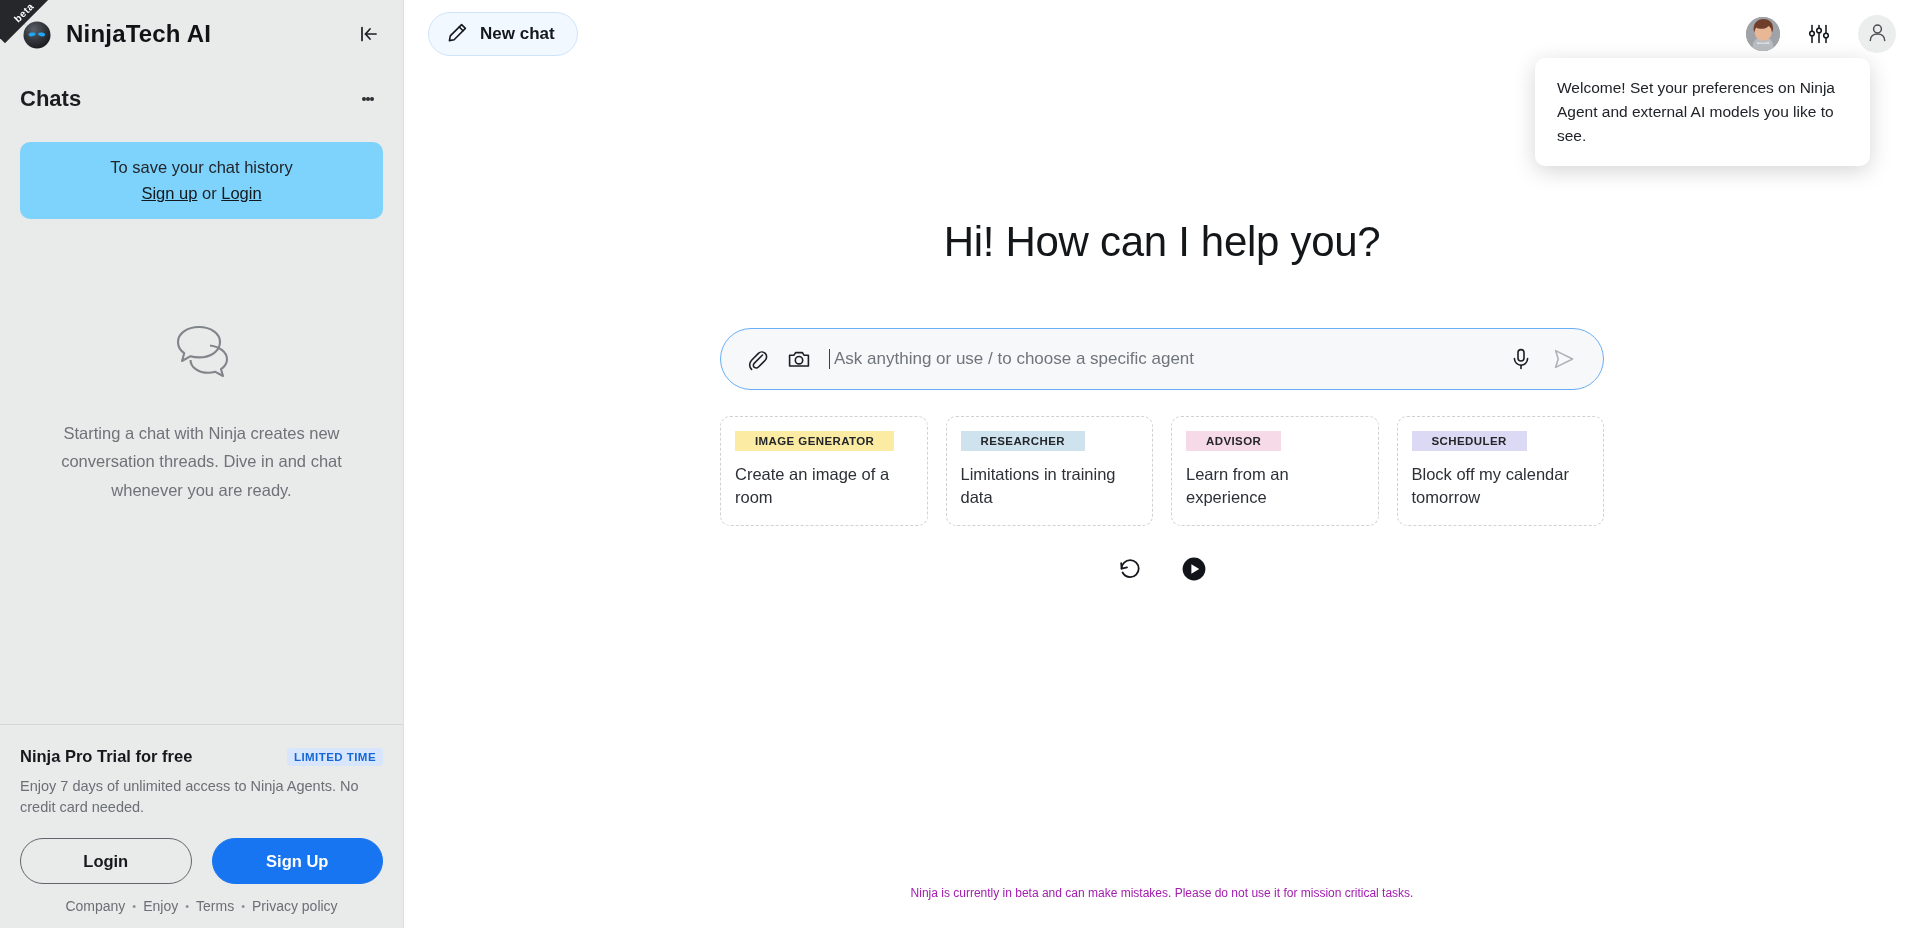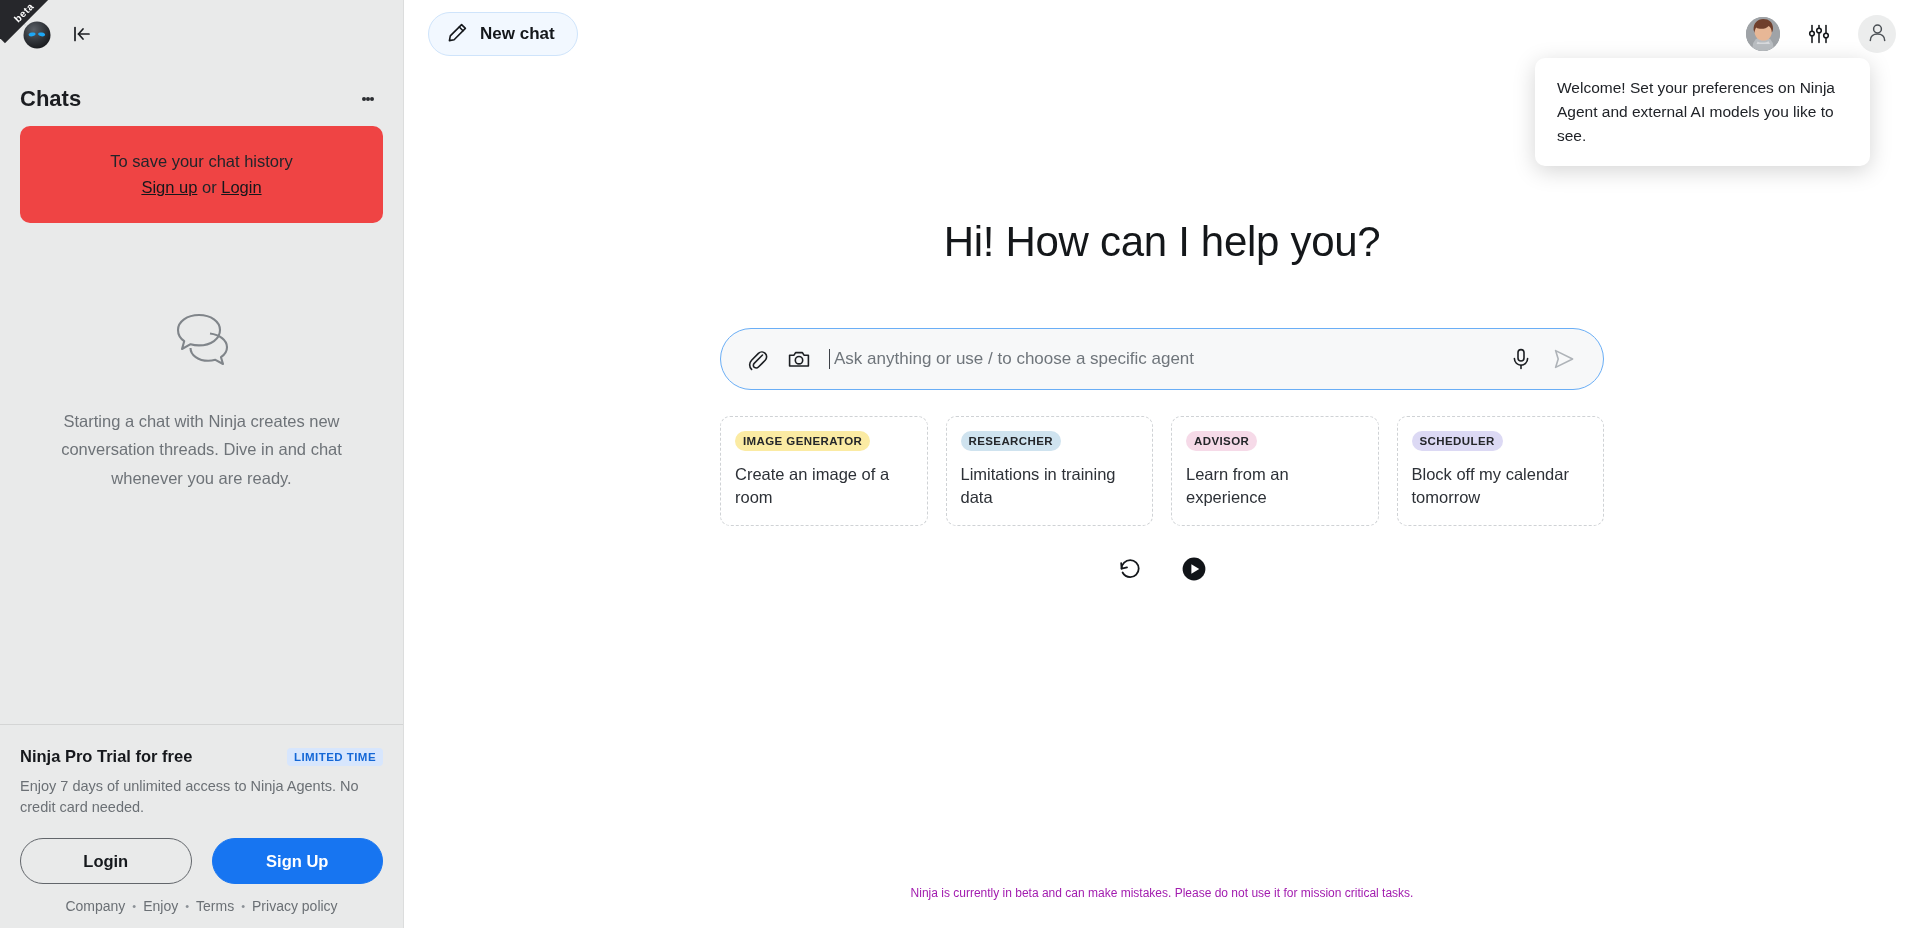"NinjaTech AI" div.brand-name { html: none -> <div>NinjaTech AI</div> }
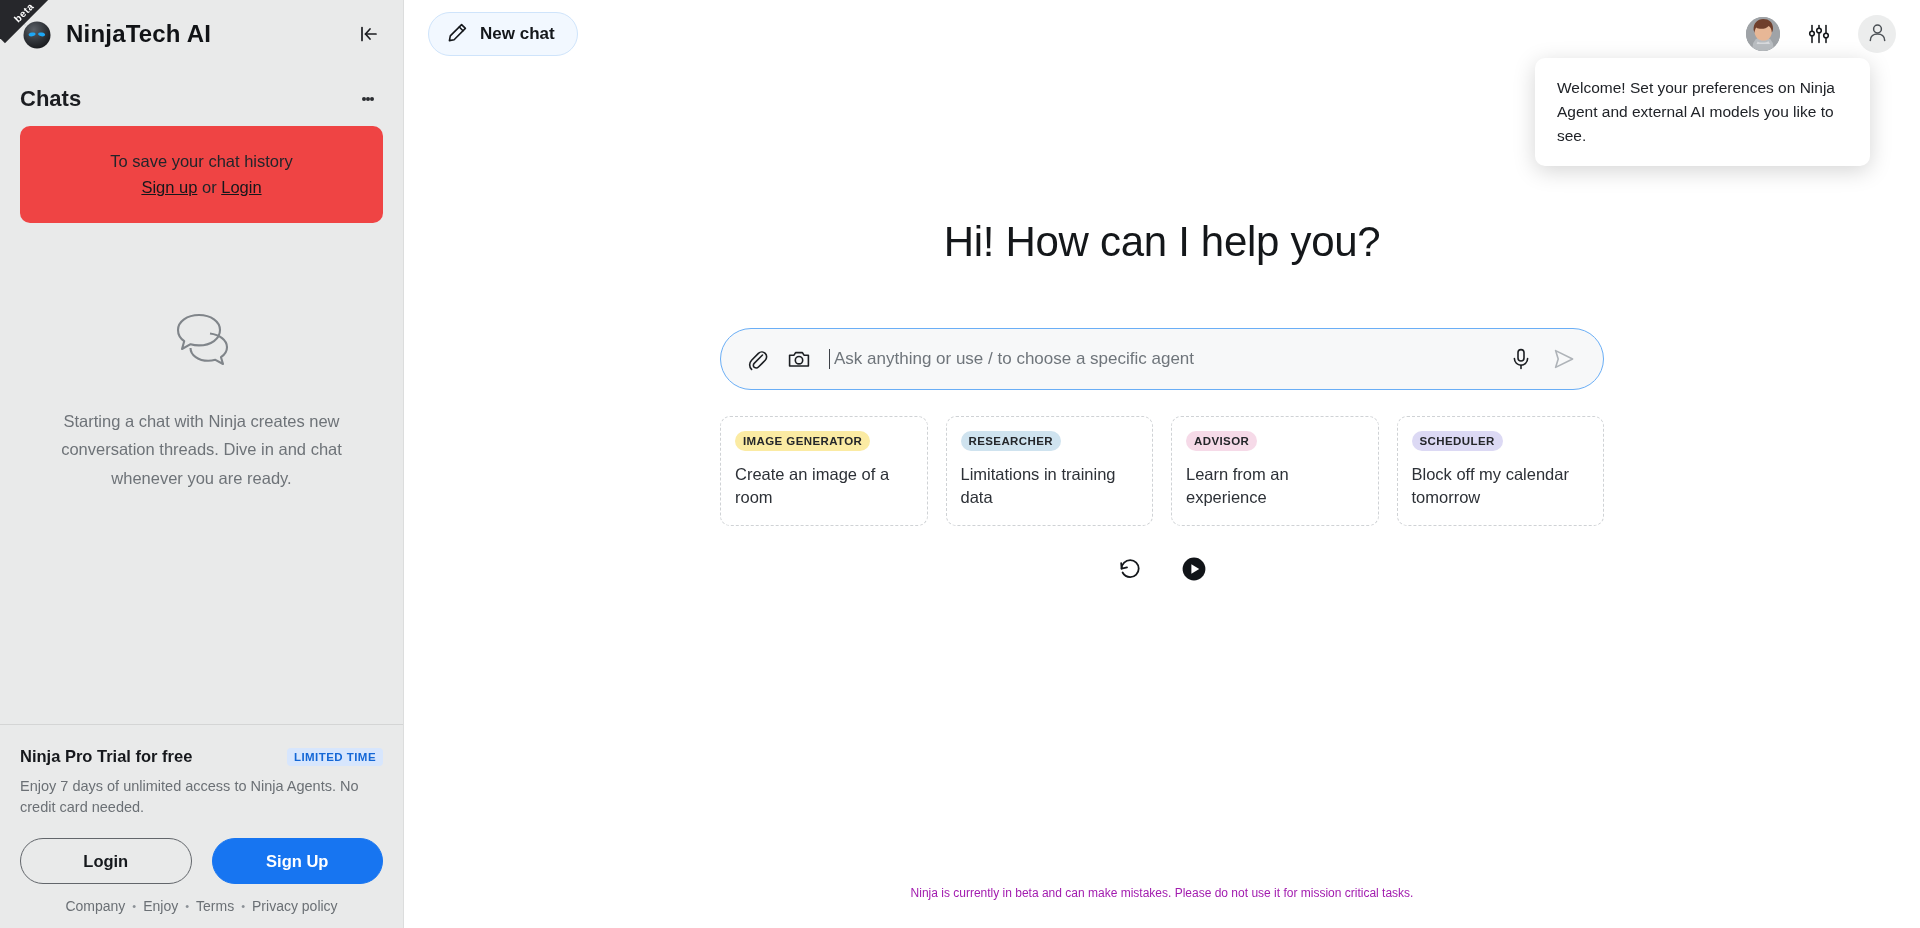"To save your chat history" .save-box { background: #ef4444 -> #7dd3fc; margin: 0 20px -> 16px 20px; padding: 22px 14px -> 12px 14px }
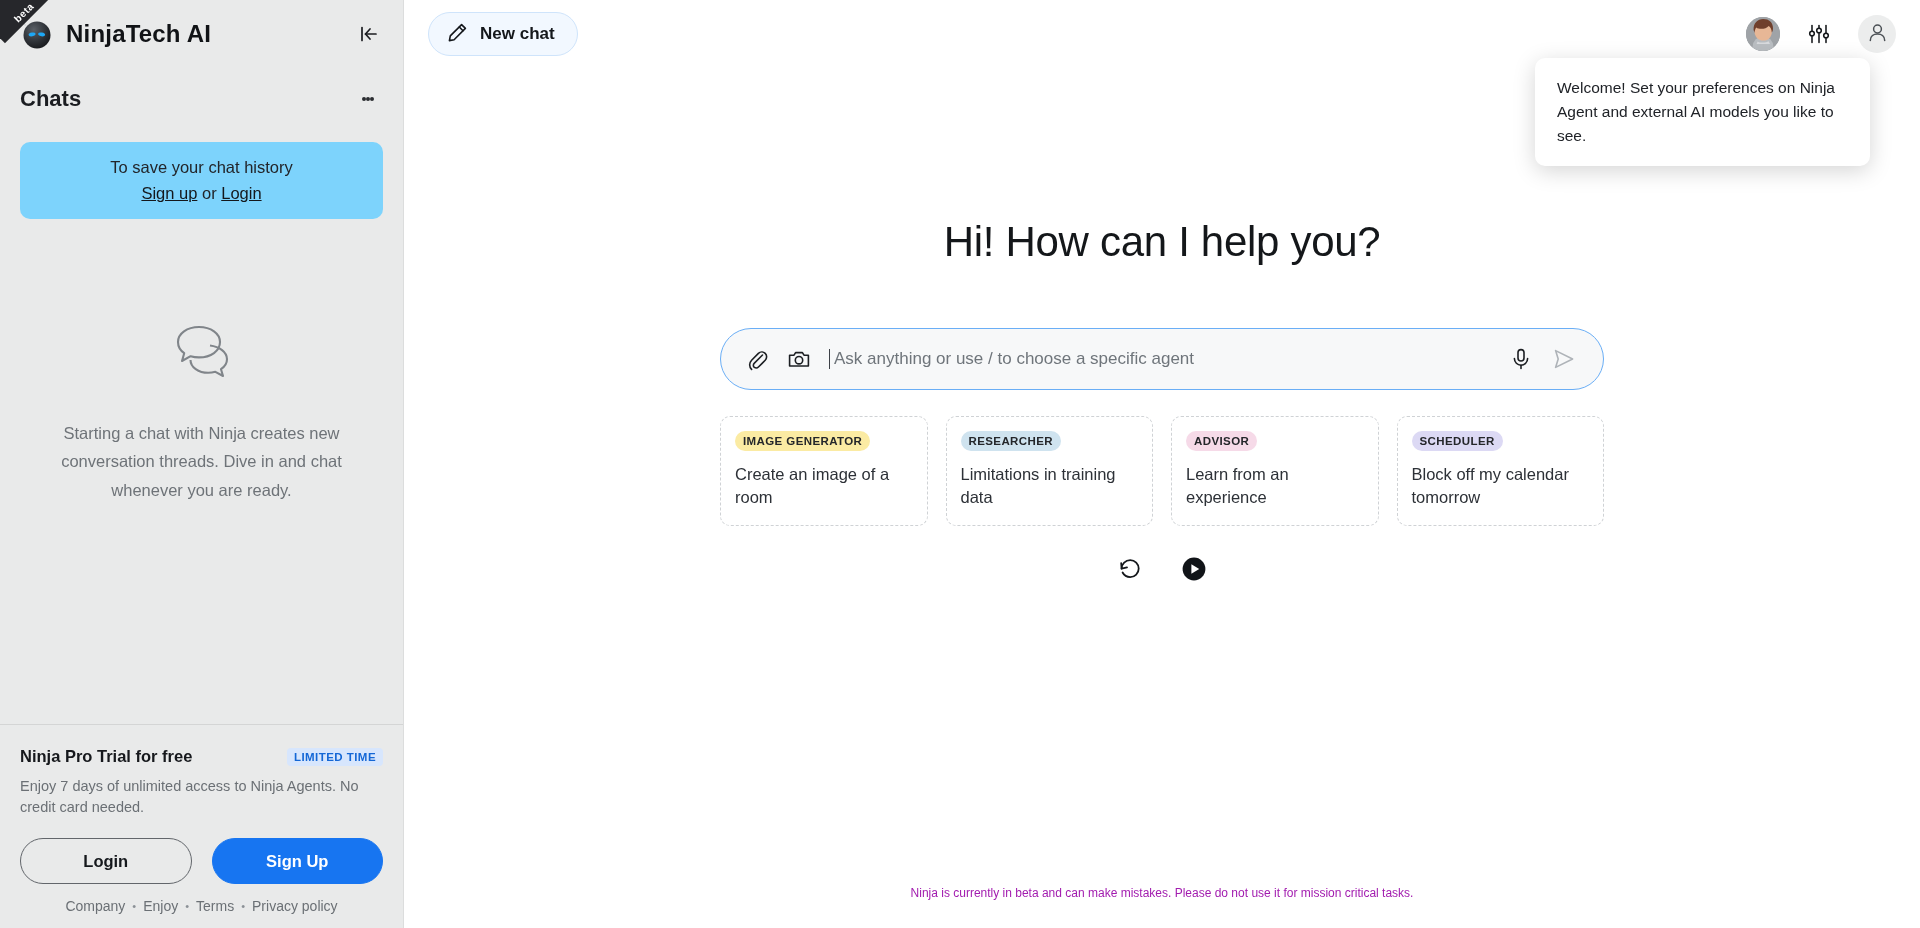"IMAGE GENERATOR" .card-badge { border-radius: 11px -> 0; padding: 4px 8px -> 4px 20px }
